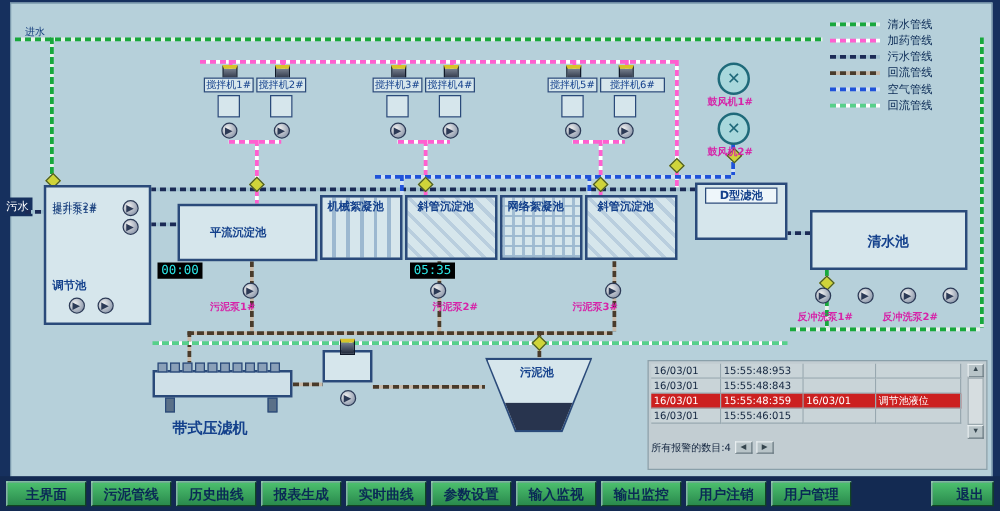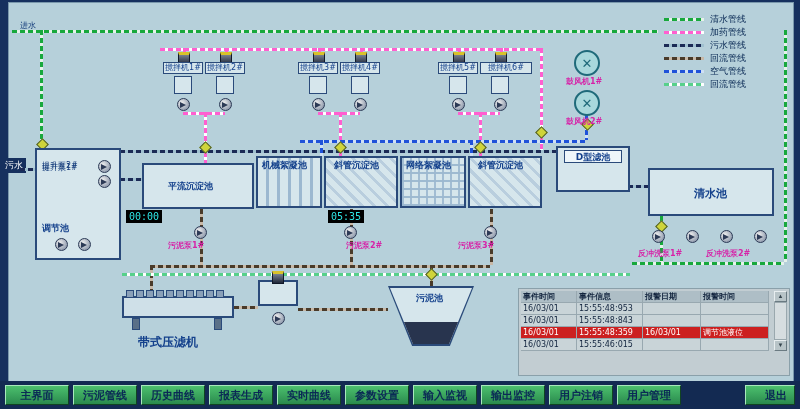"事件时间" div.tbl-row { html: <div> <div>事件时间</div> <div>事件信息</div> <div>报警日期</div> <div>报警时间</div> </div> -> none }
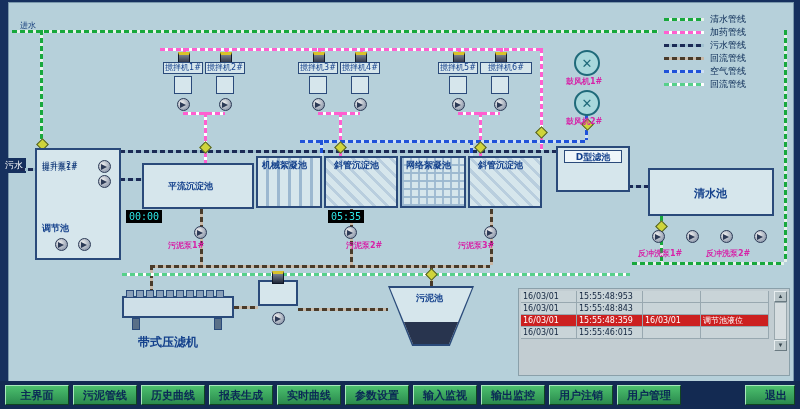"所有报警的数目:4" div.foot-line { html: none -> <div> <span>所有报警的数目:4</span> <button><span>◀</span></button> <button><span>▶</span></button> </div> }
